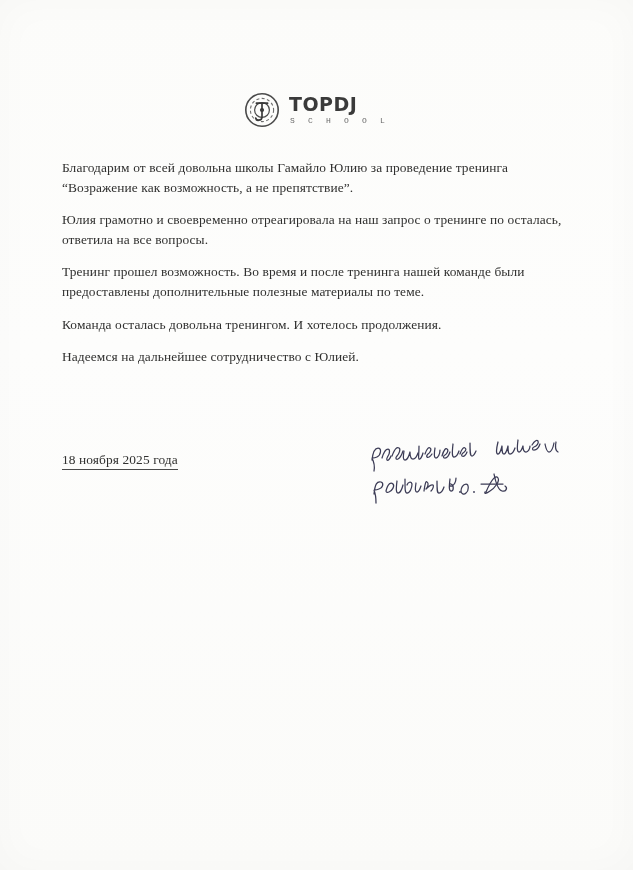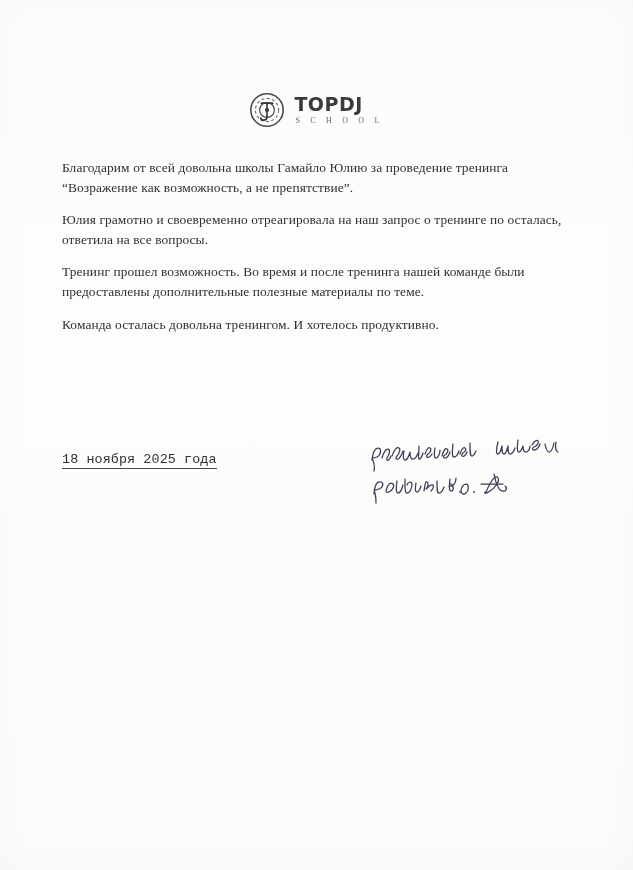"S C H O O" .logo-sub { font-family: Liberation Serif, serif -> Liberation Mono, monospace }
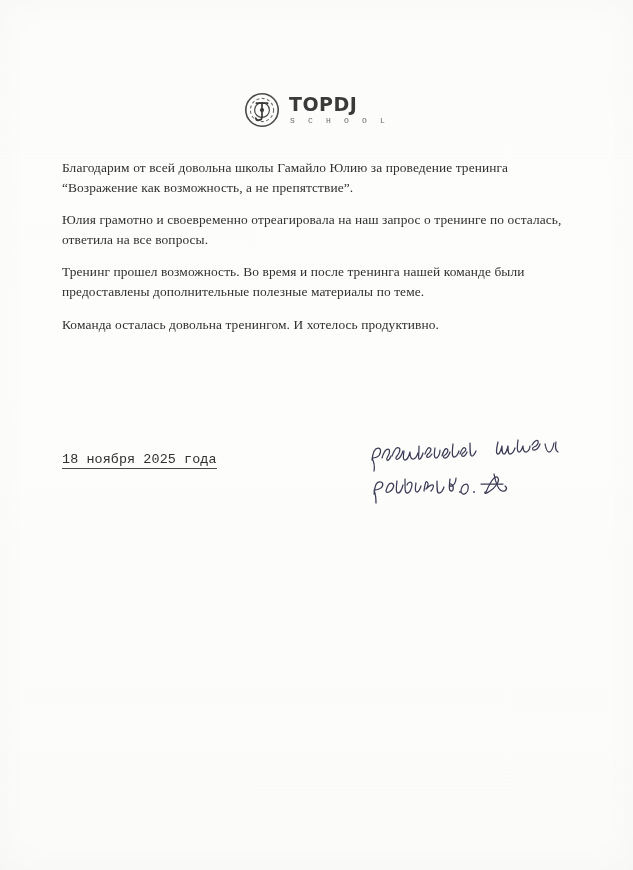"Команда осталась довольна тренингом. И" p.para { text: продуктивно -> продолжения }
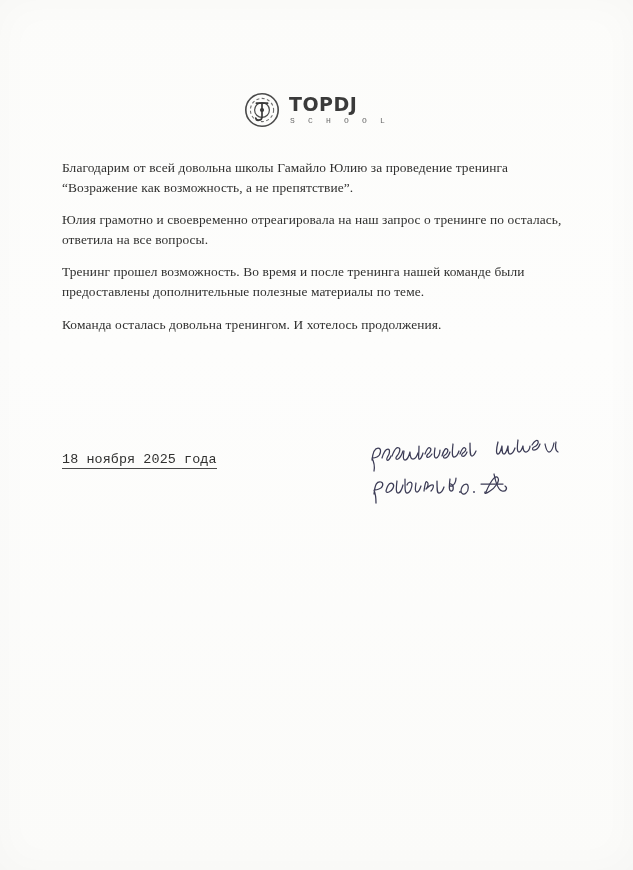"Надеемся на дальнейшее сотрудничество с" p.para { html: none -> <p>Надеемся на дальнейшее сотрудничество с Юлией.</p> }
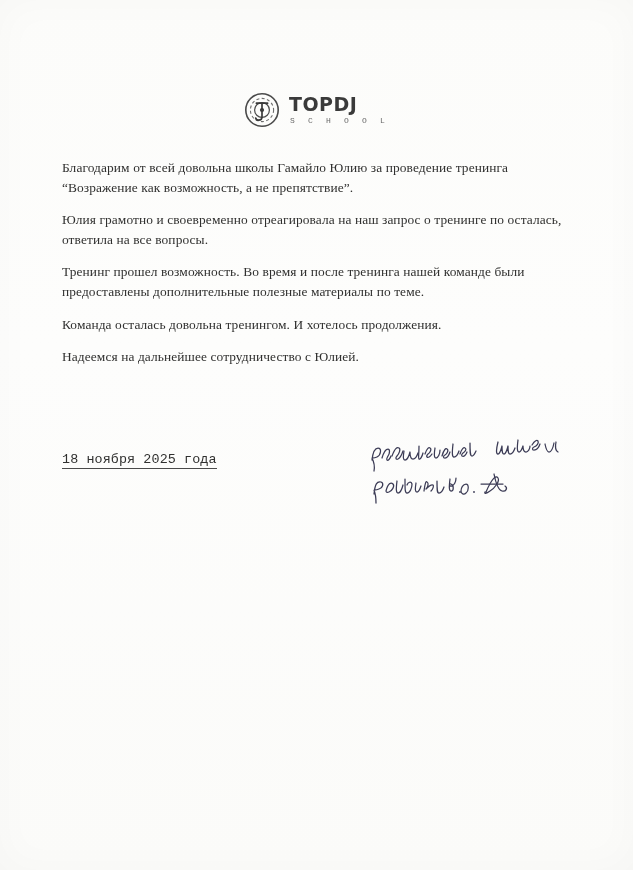"18 ноября 2025 года" .date-line { font-family: Liberation Mono, monospace -> Liberation Serif, serif }
